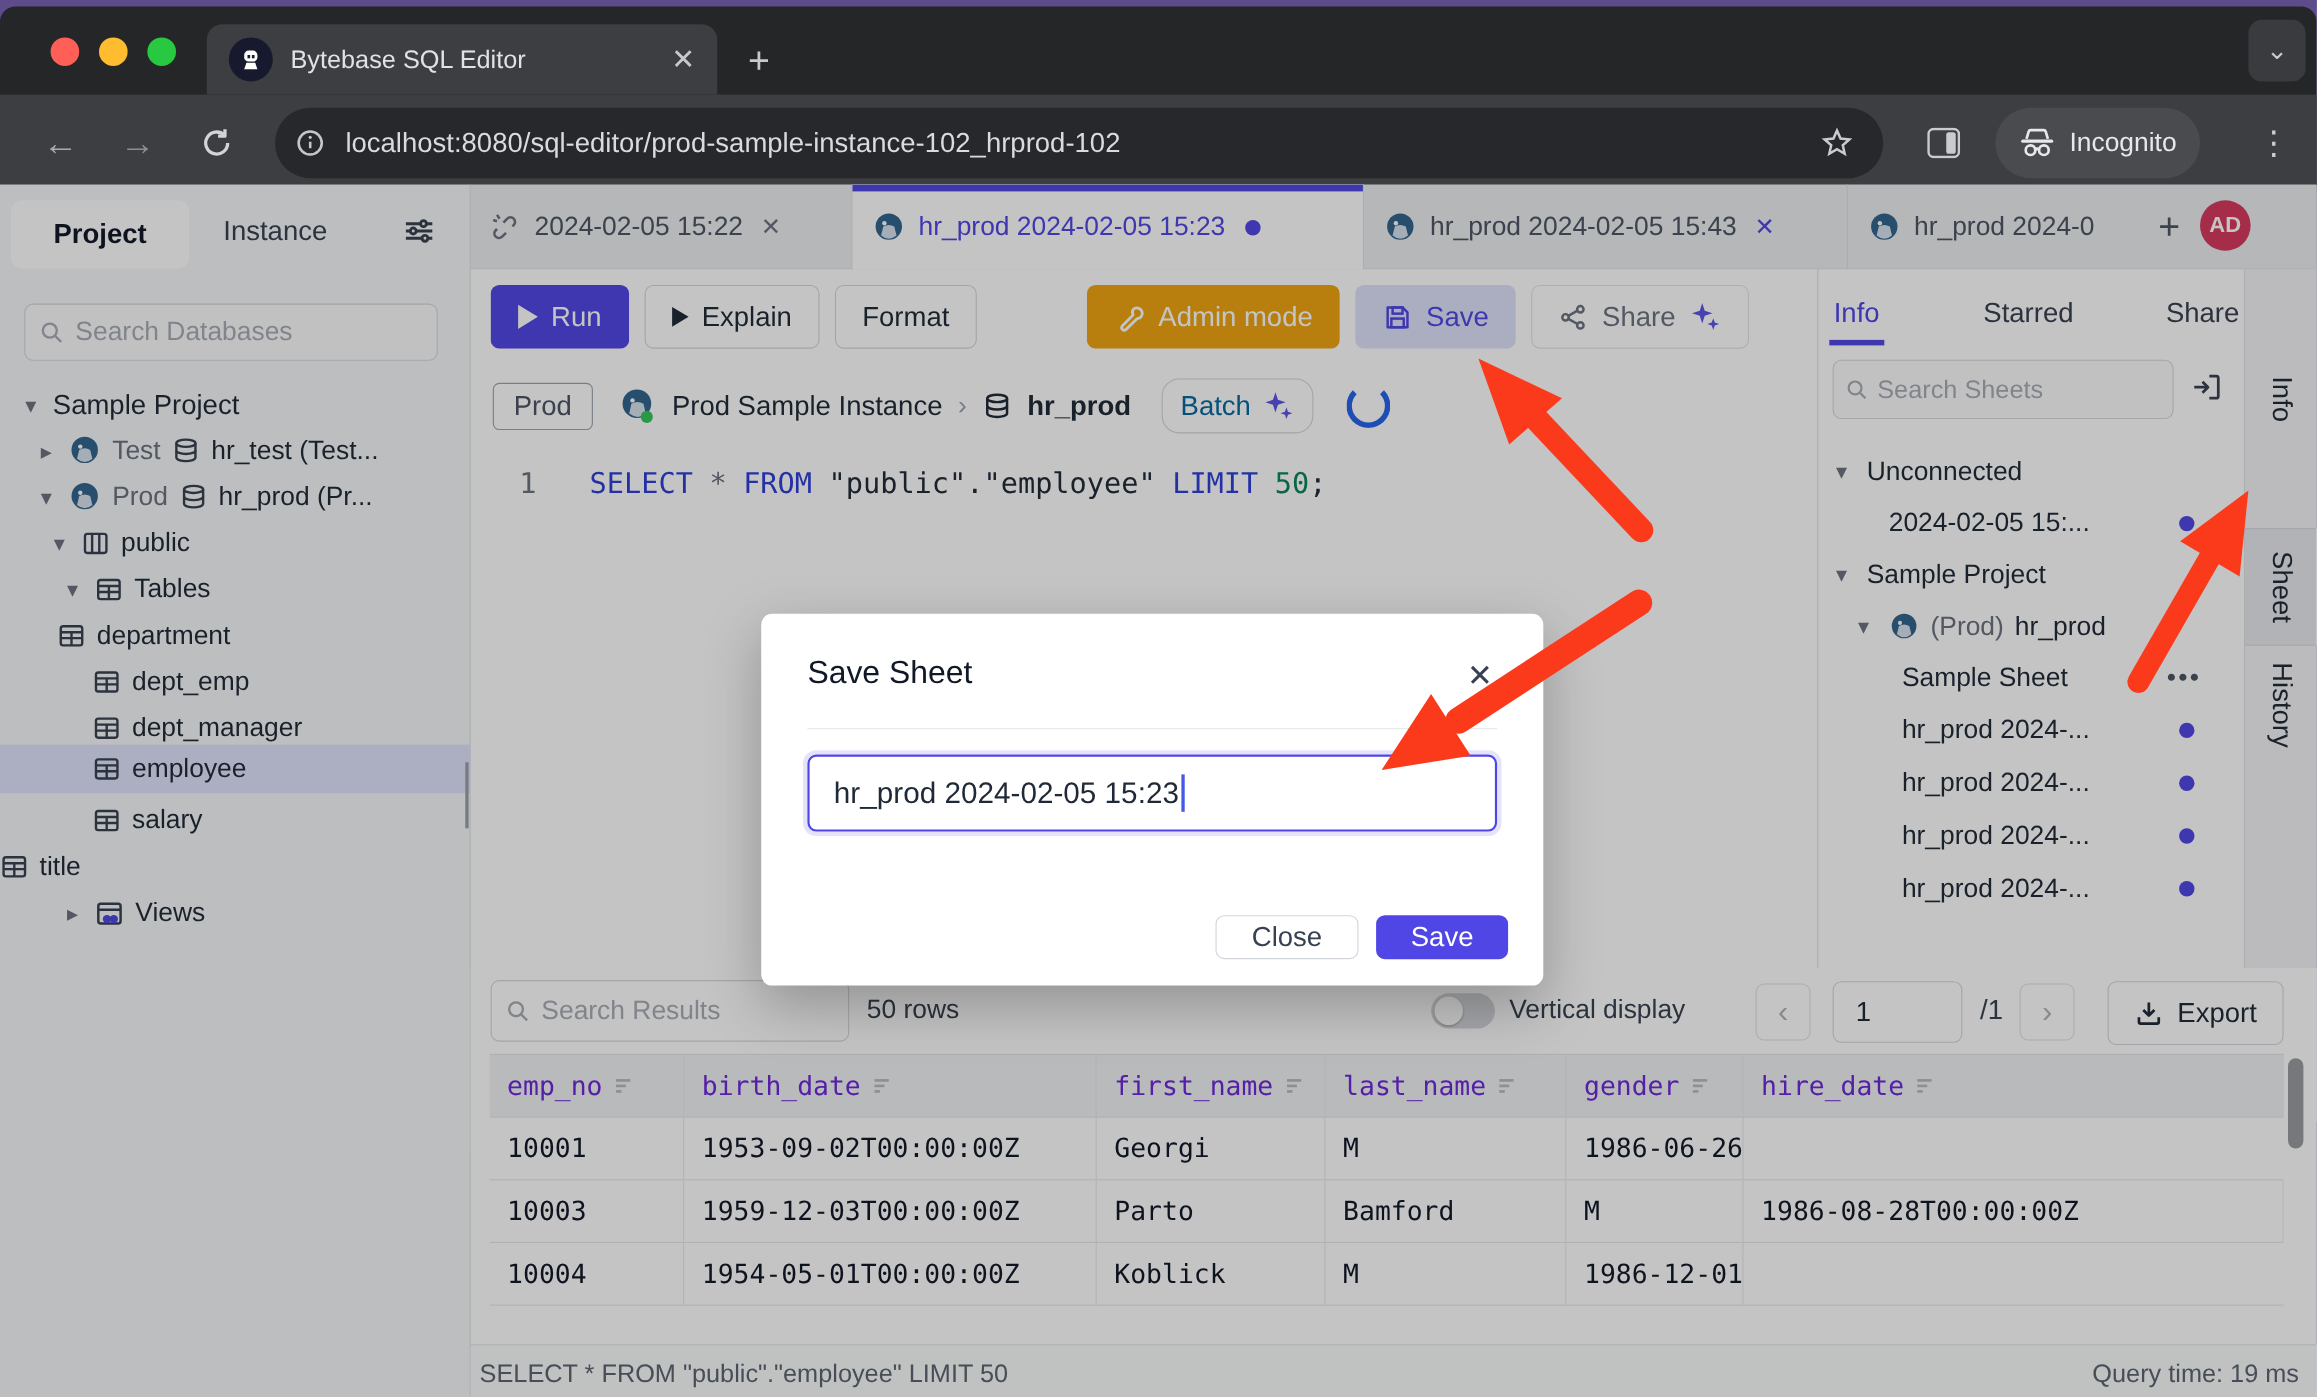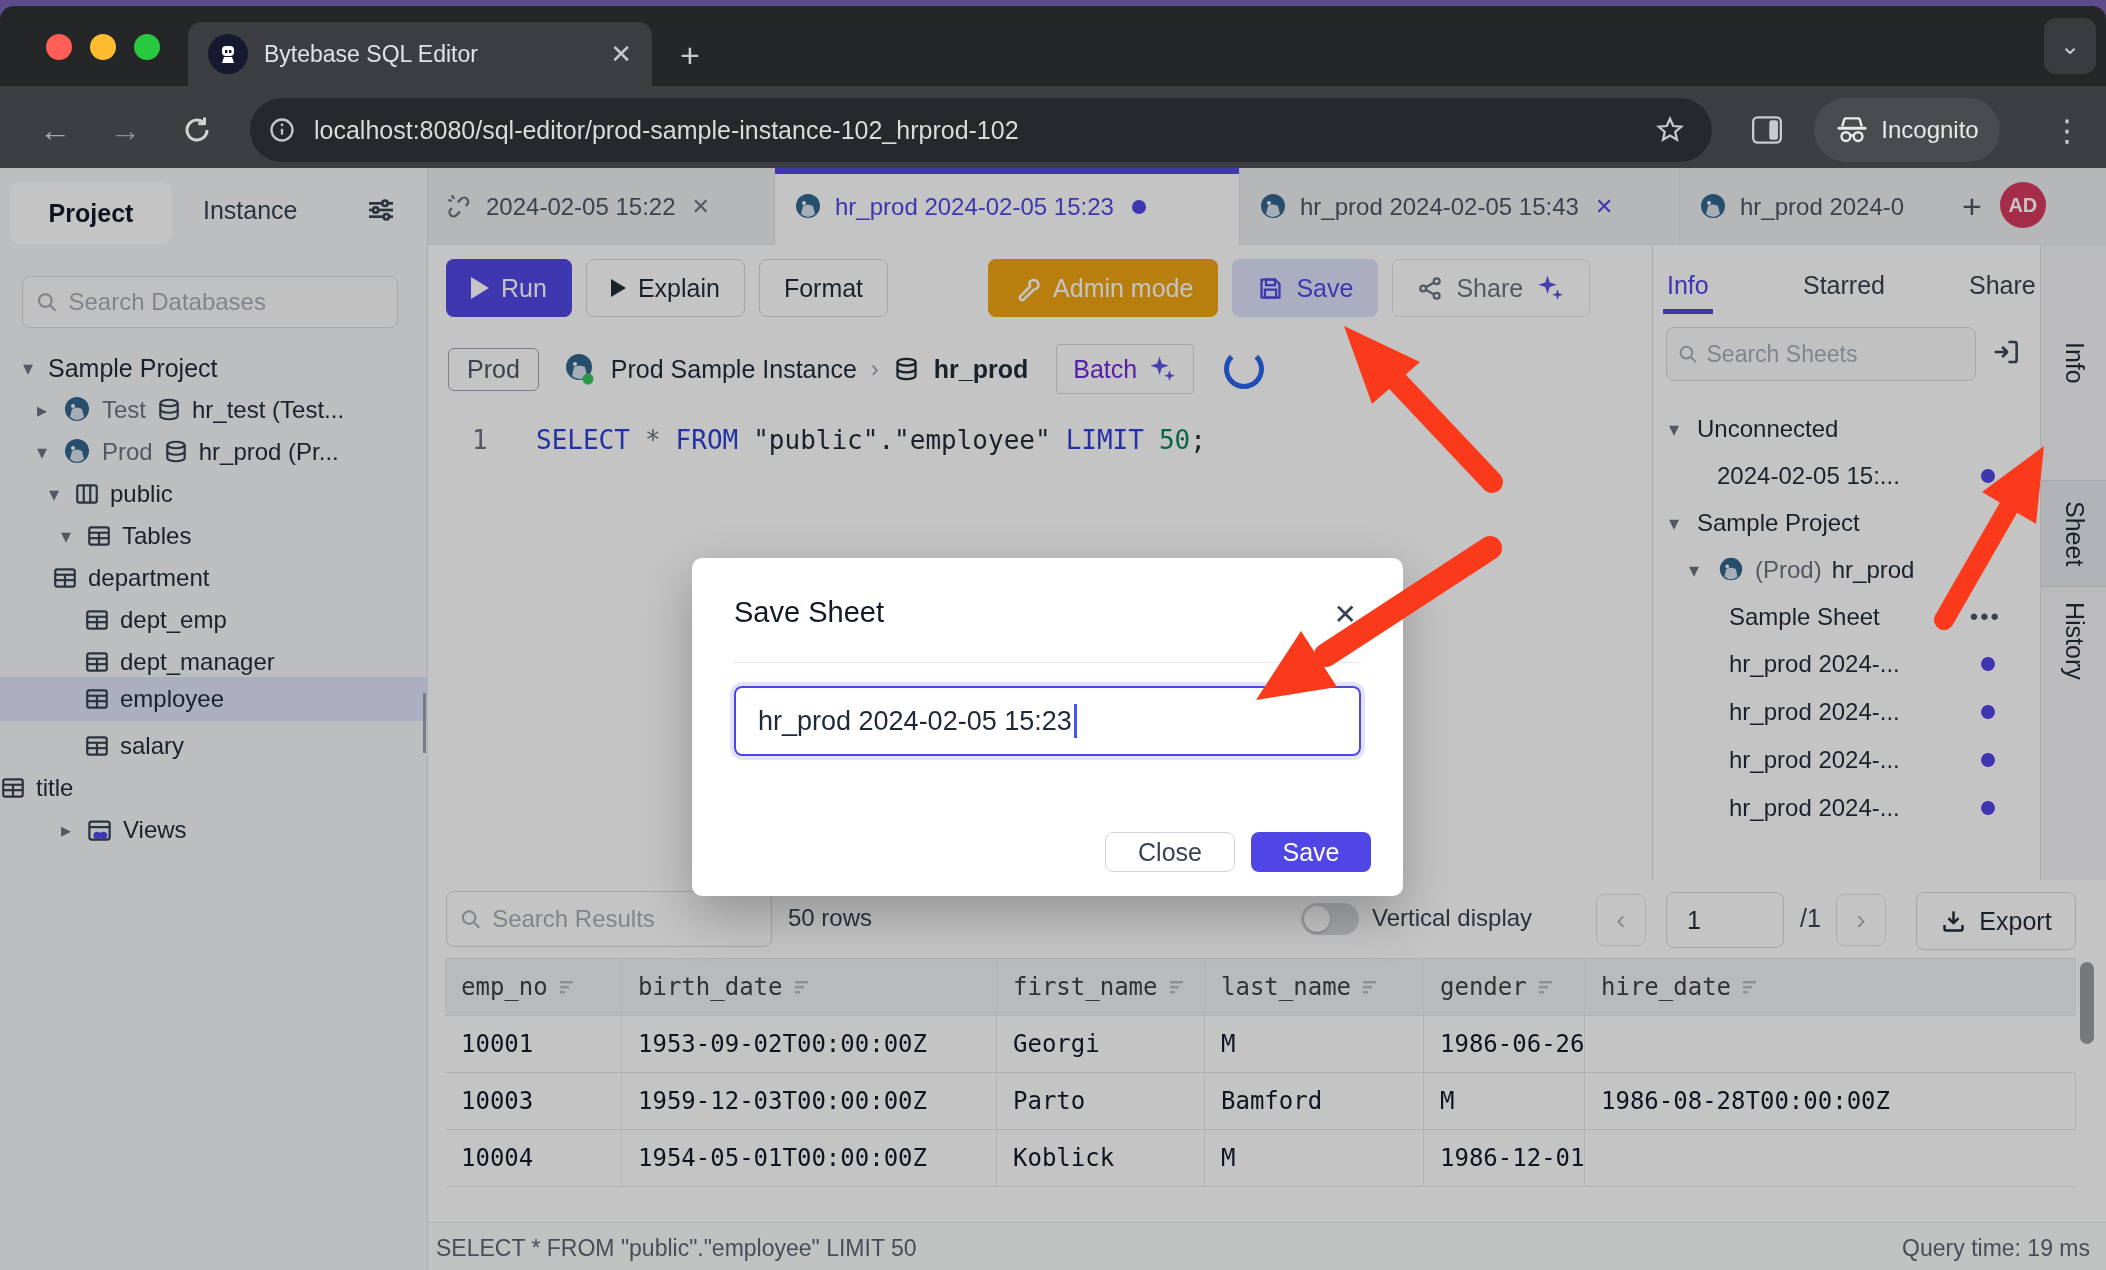"Batch" .batchbtn { border-radius: 4px -> 16px; color: #6d28d9 -> #0369a1 }
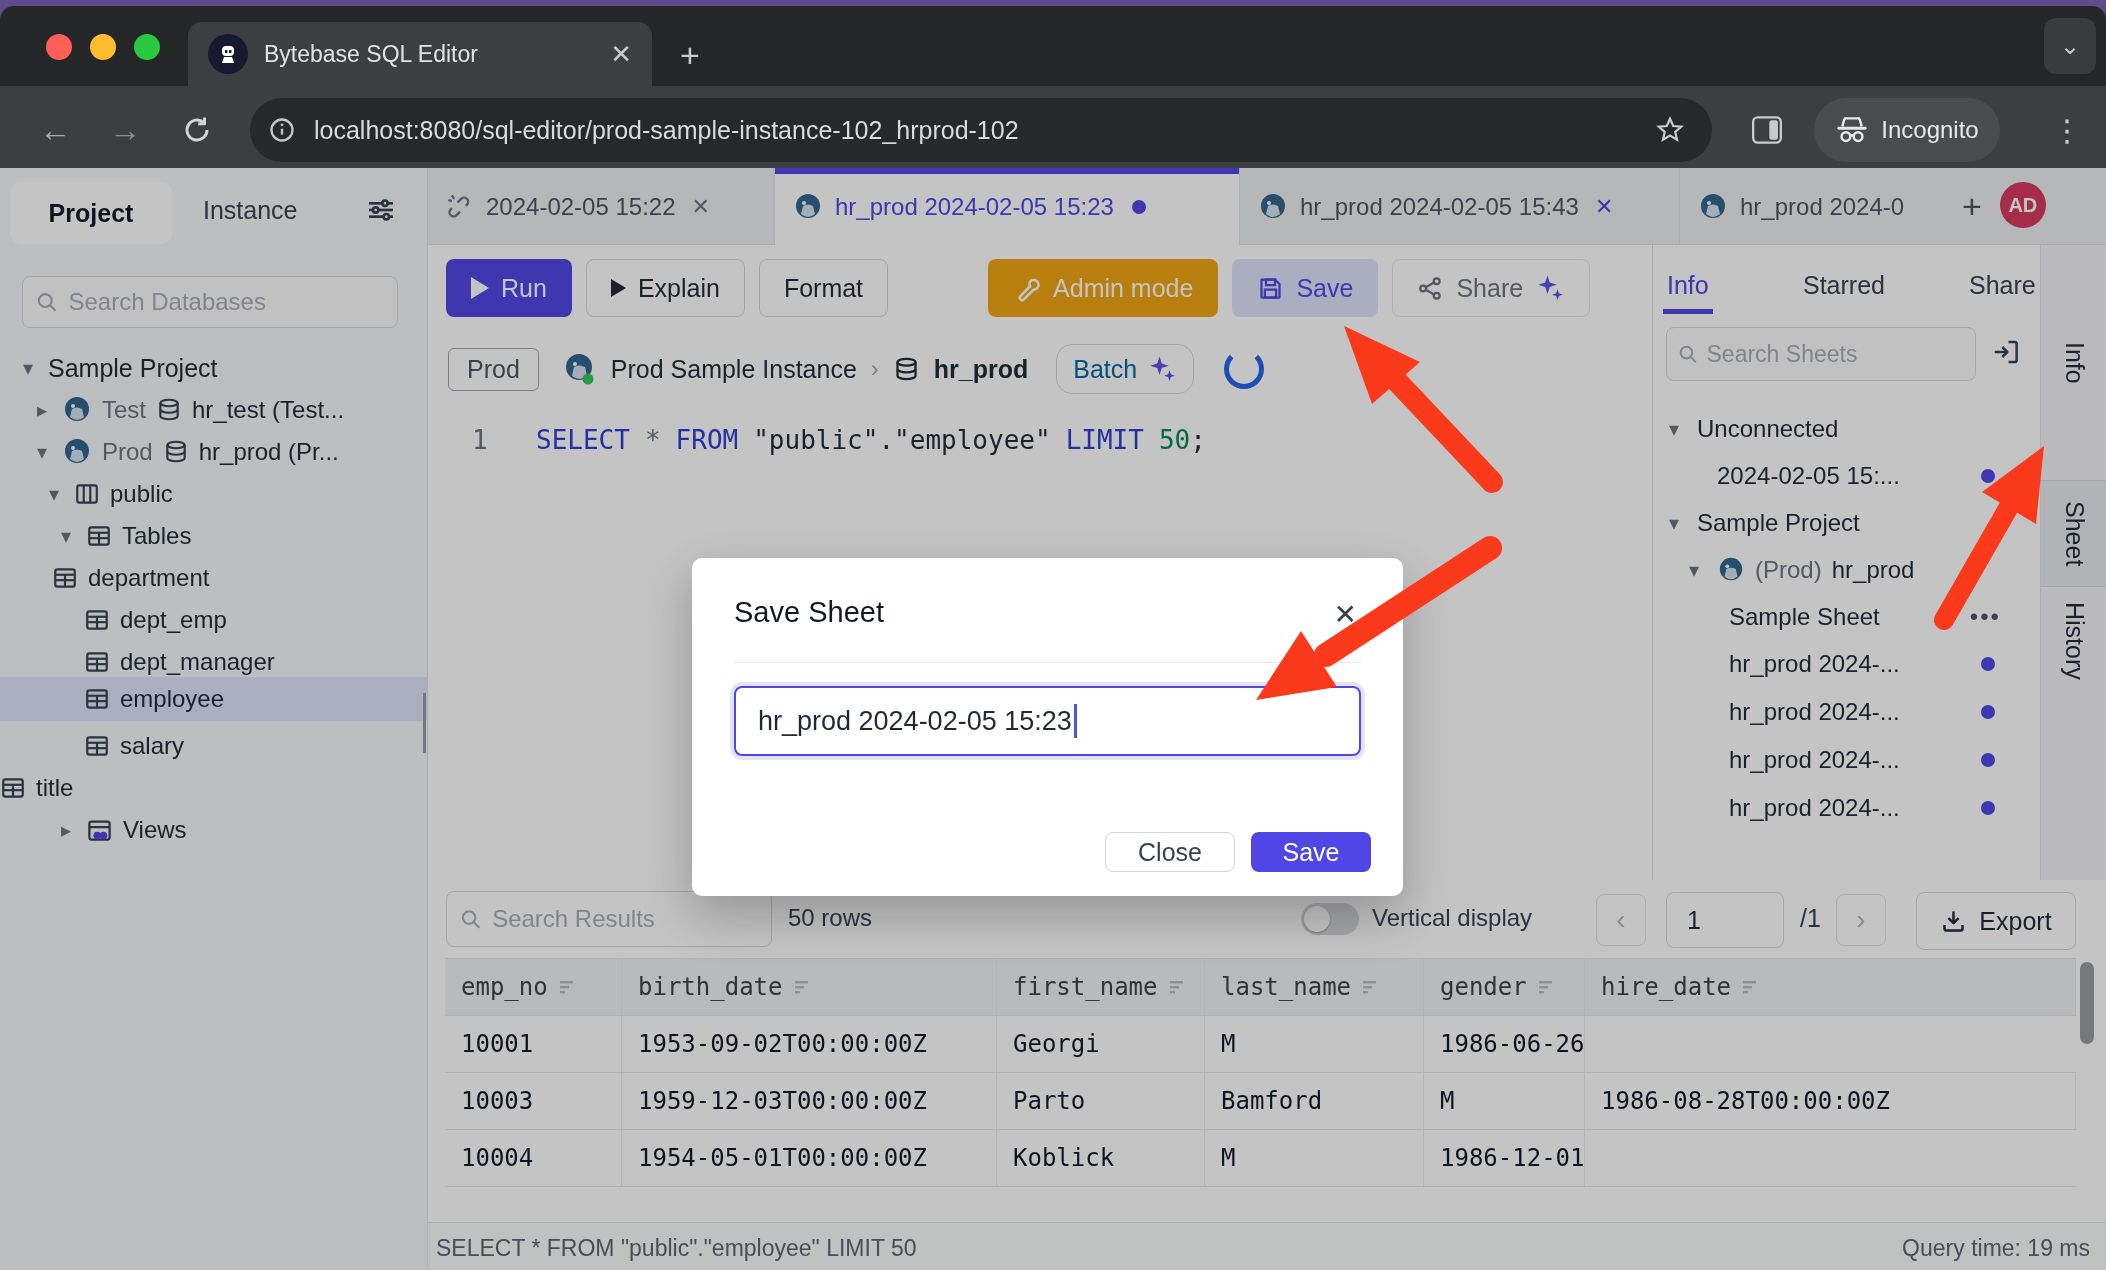"emp_no" .grow.head > div { color: #404040 -> #6d28d9 }
